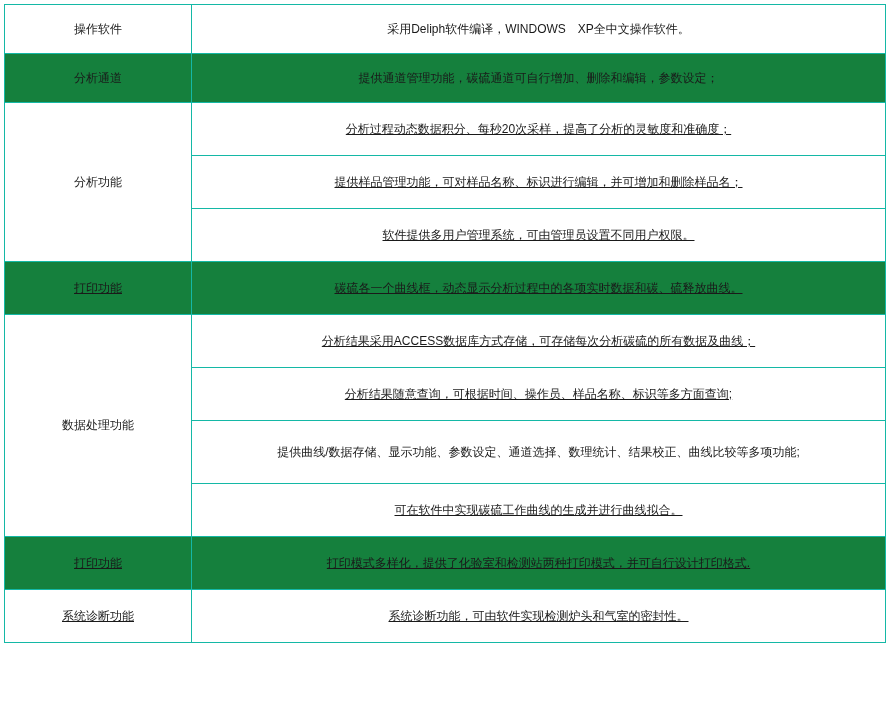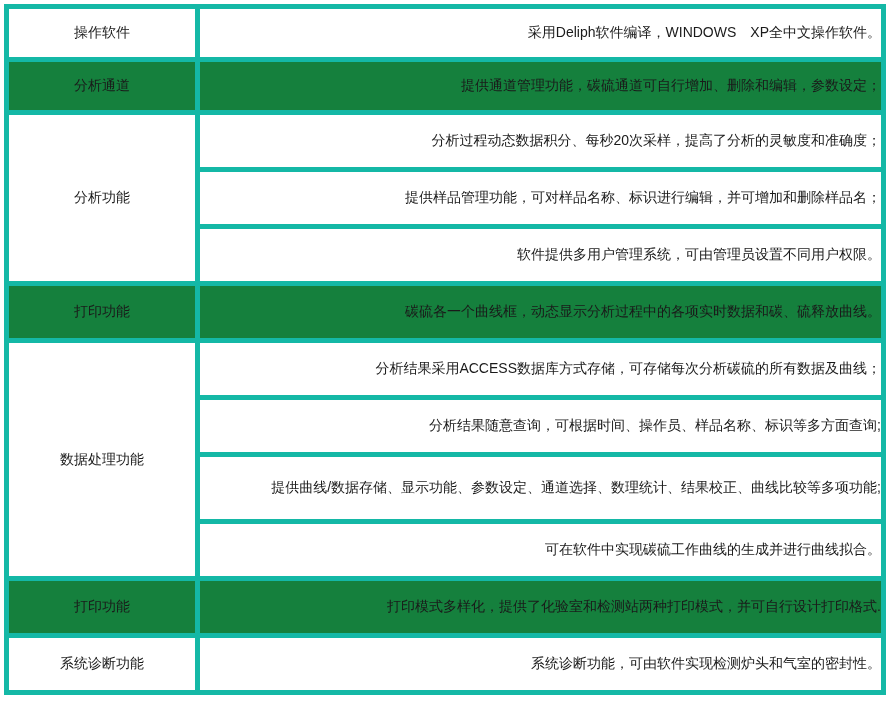"操作软件" #spec-table td { border: 5px solid #14b8a6 -> 1px solid #14b8a6; font-size: 14px -> 12px }
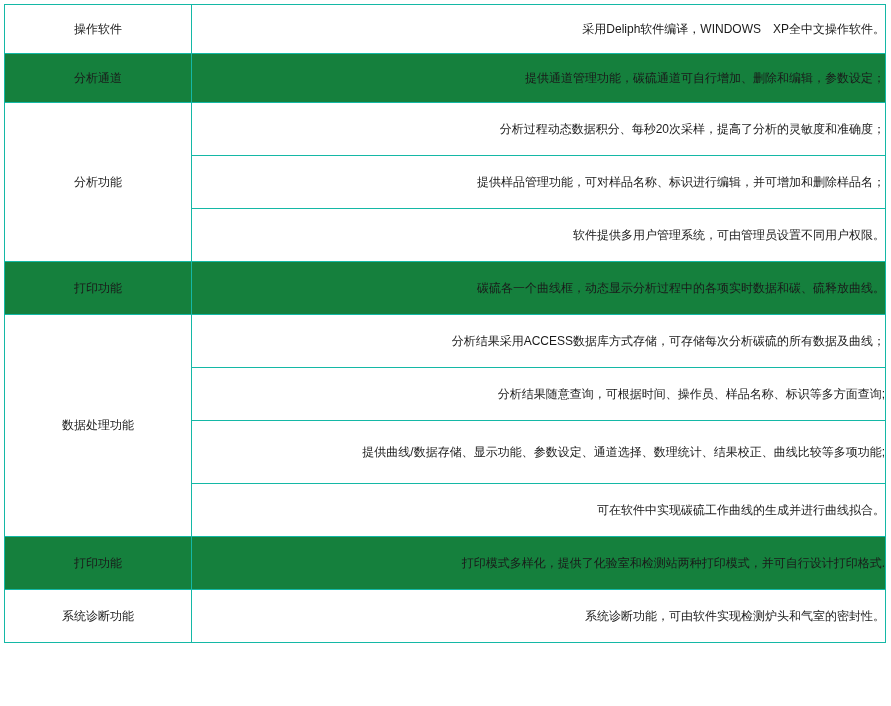"采用Deliph软件编译，WINDOWS XP全中文操作软件。" td.desc { text-align: right -> center }
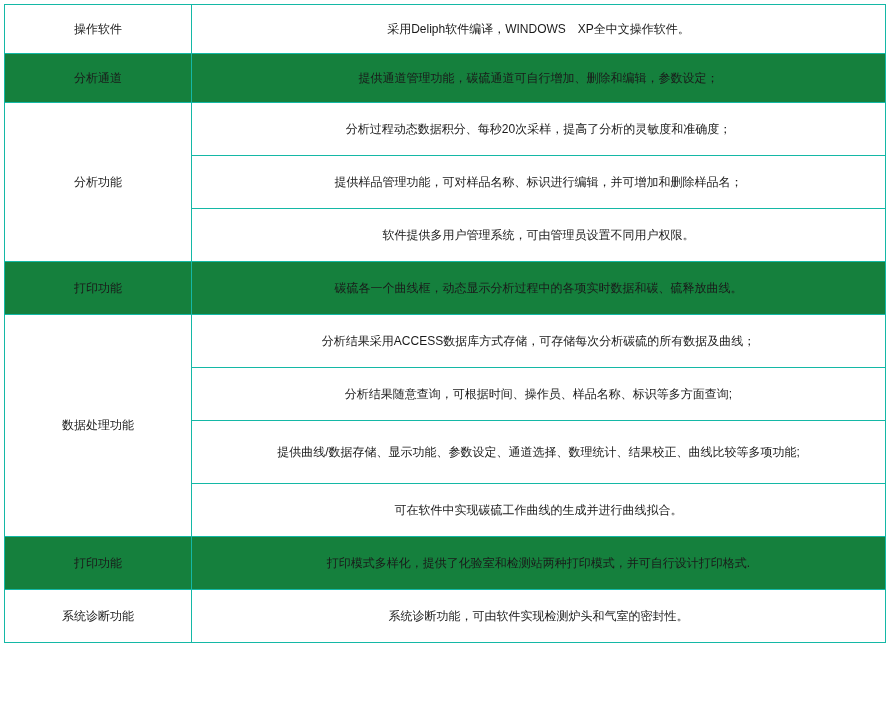"分析过程动态数据积分、每秒20次采样，提高了分析的灵敏度和准确度；" .row-h-2 { text-decoration: none -> underline }
